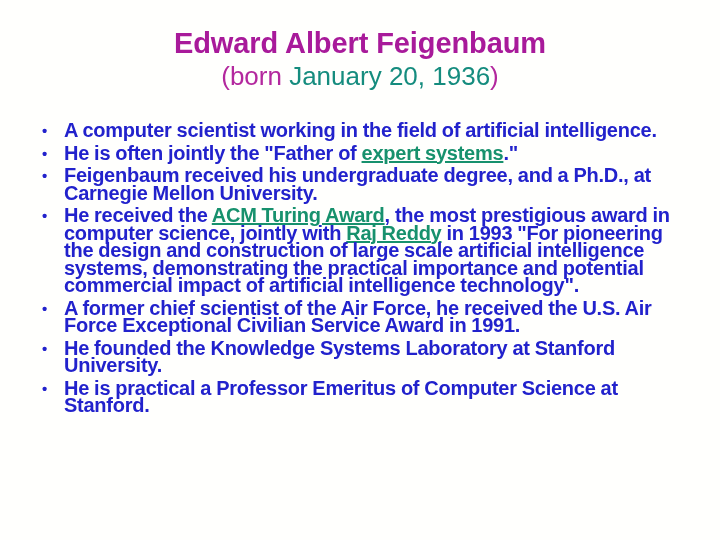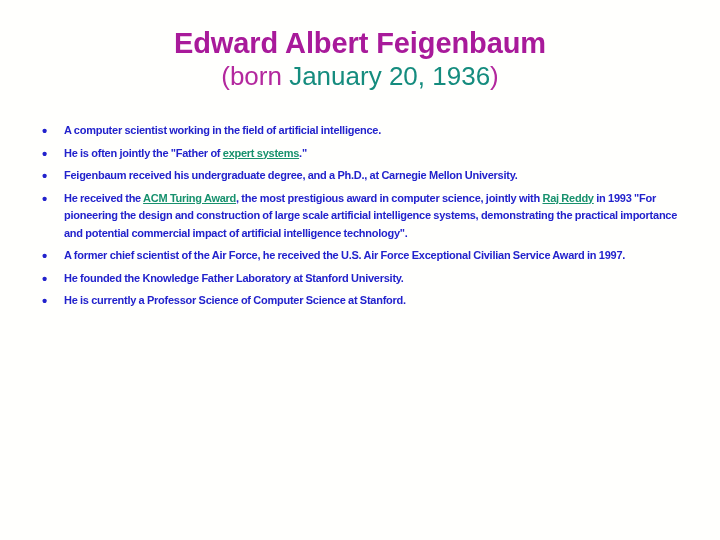"A computer scientist working in" .bullet-text { font-size: 11px -> 20px }
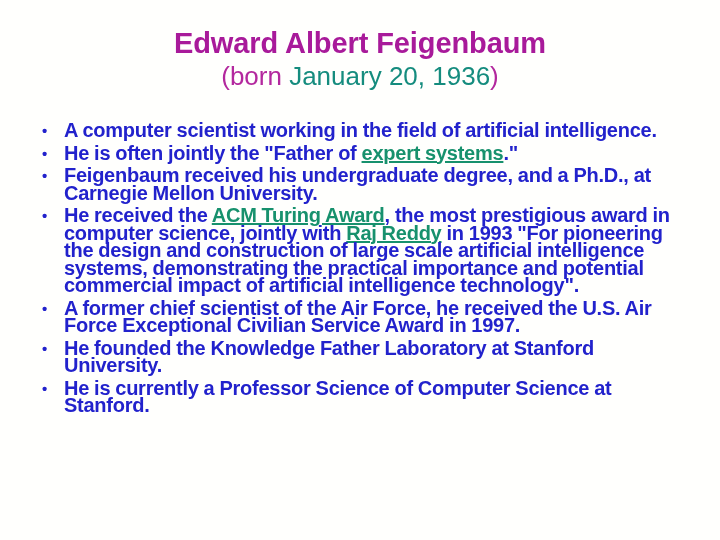"A former chief scientist of" span { text: 1997 -> 1991 }
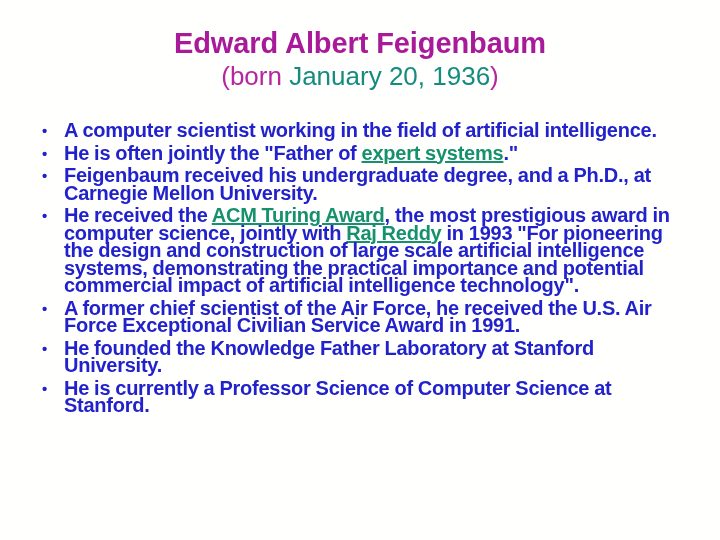"He founded the Knowledge Father" span { text: Father -> Systems }
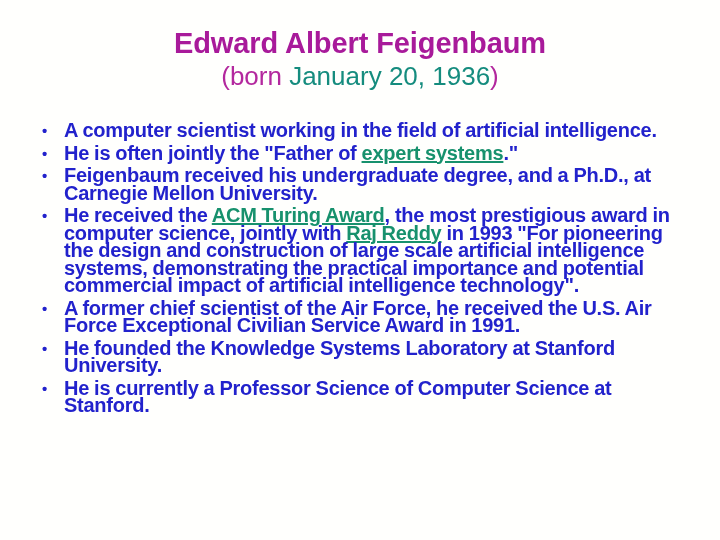"He is currently a Professor" span { text: currently a Professor Science -> practical a Professor Emeritus }
